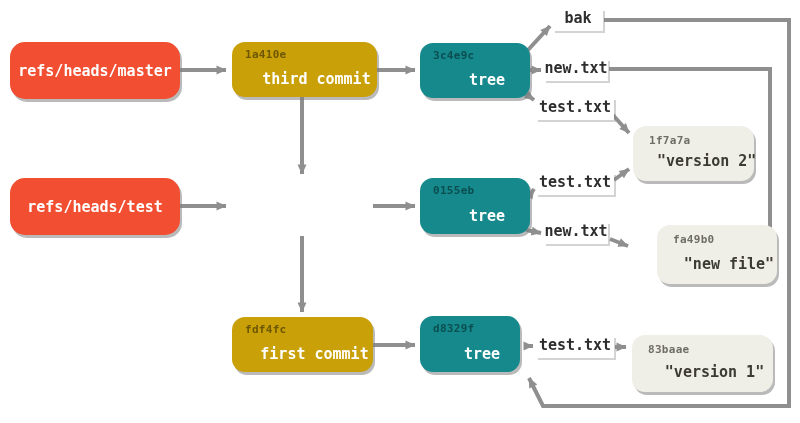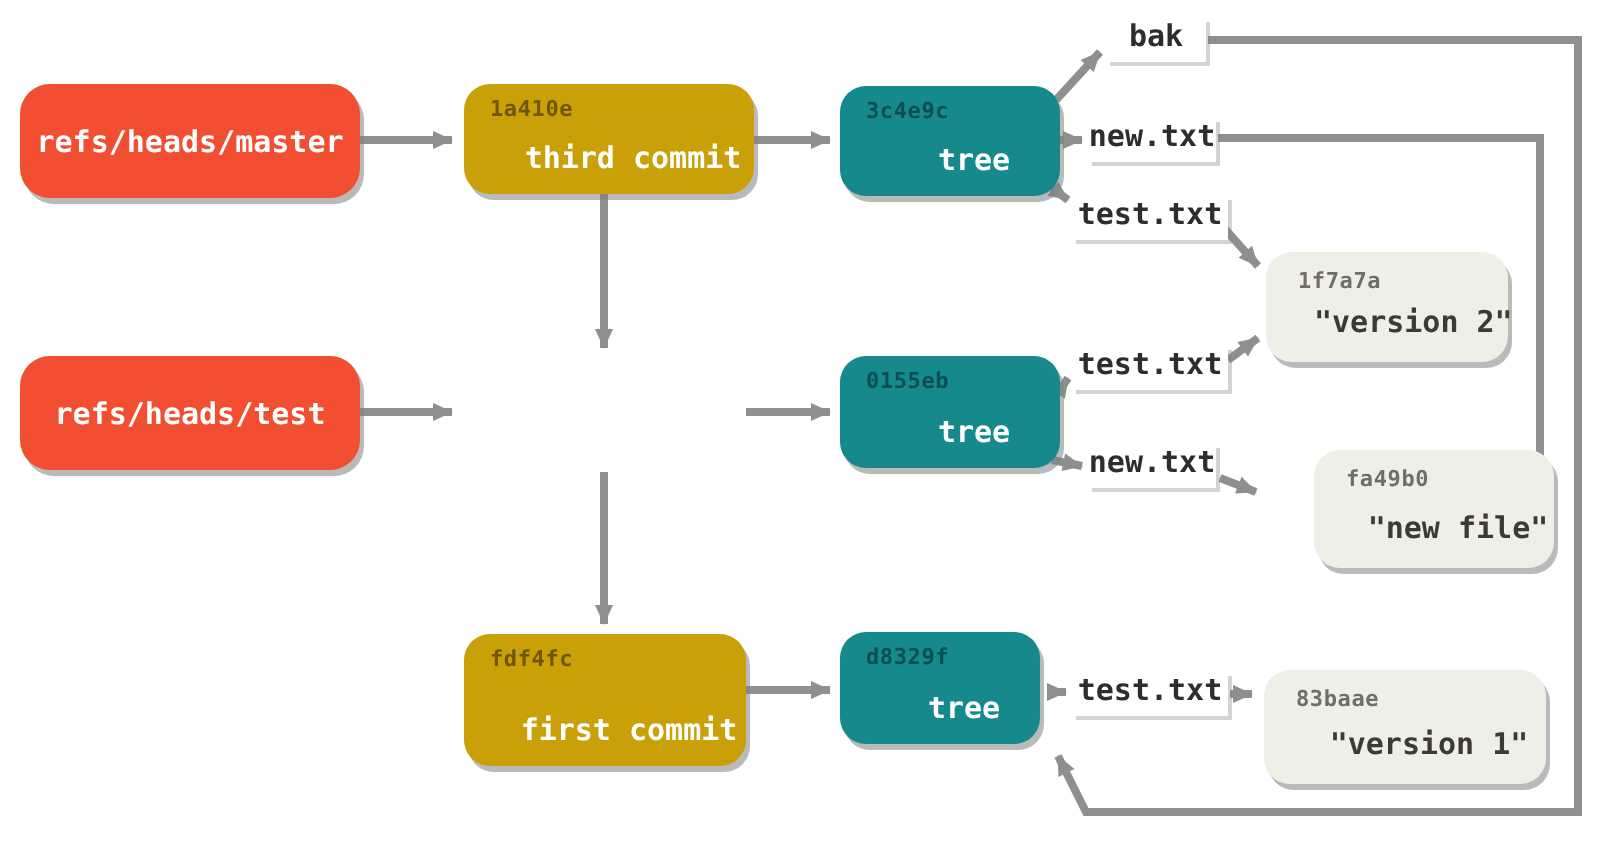"fdf4fc" div.node { height: 66px -> 55px }
